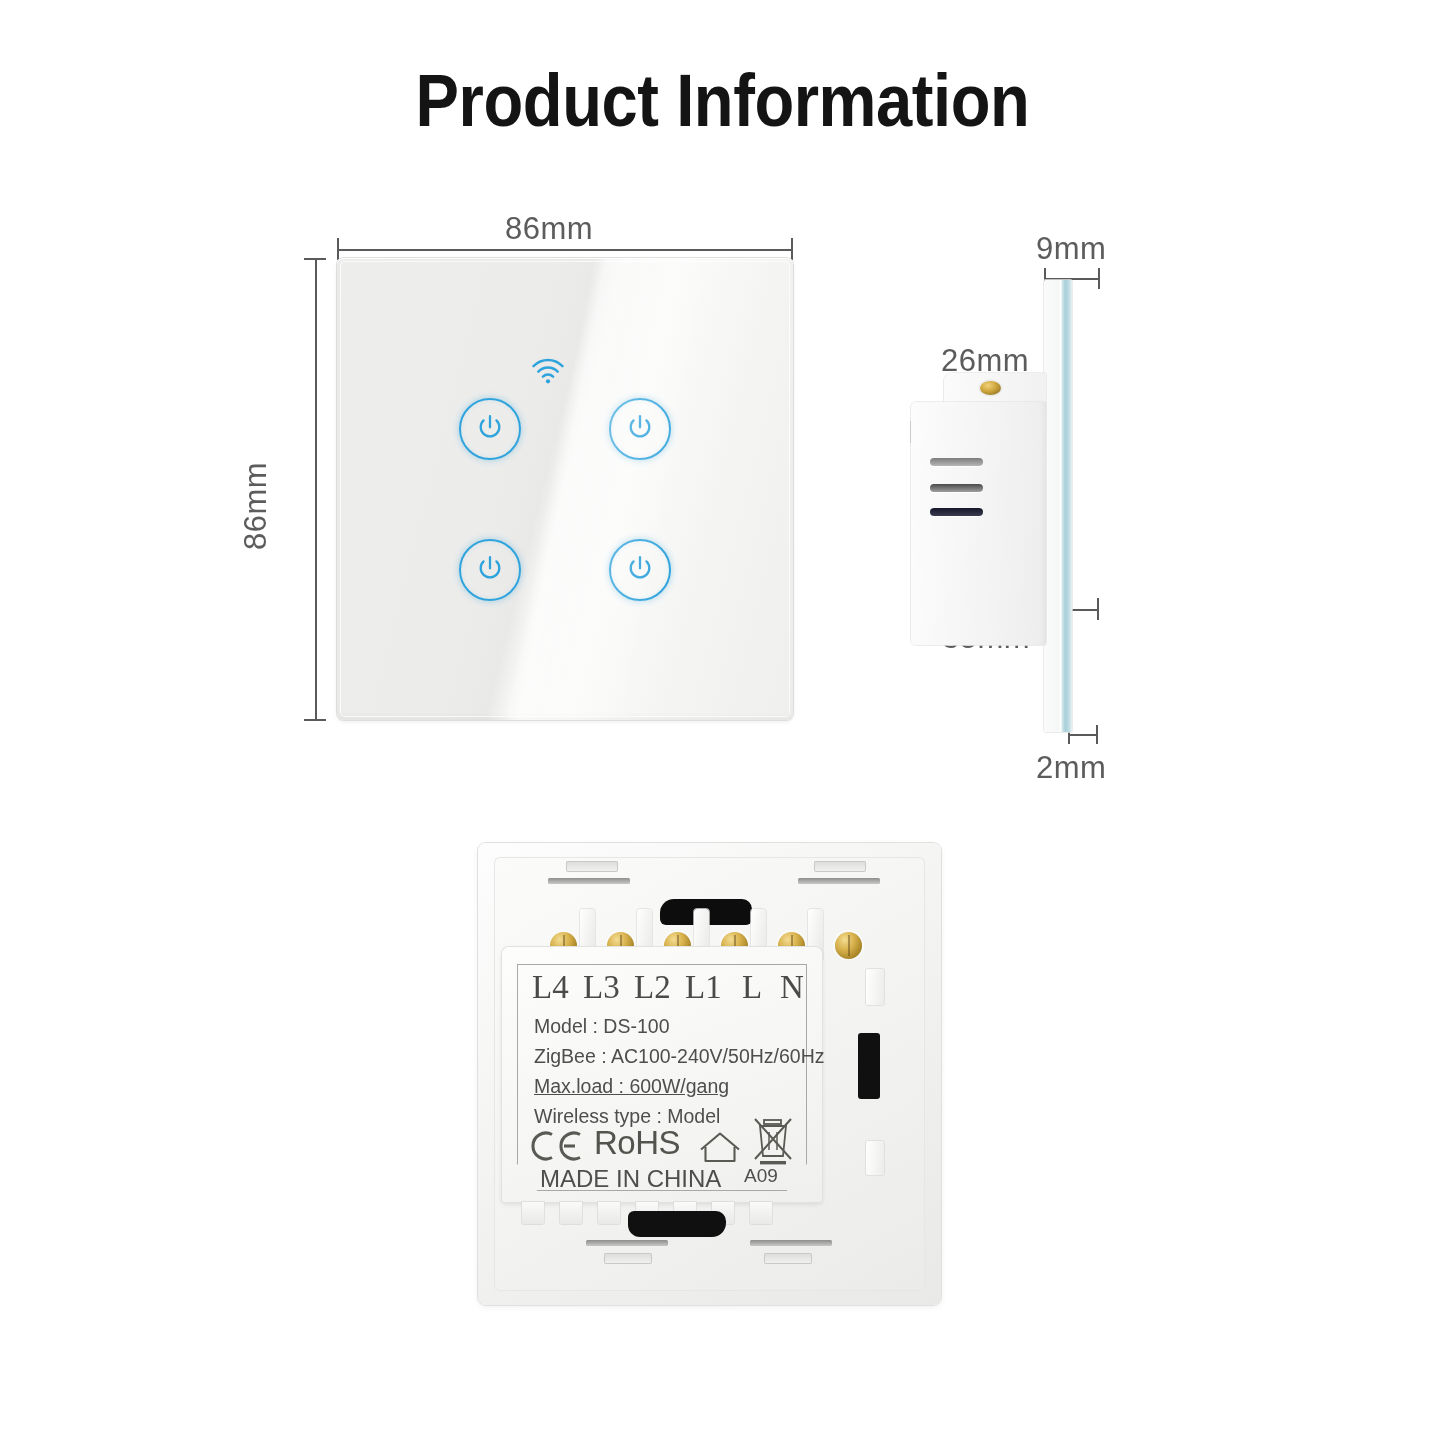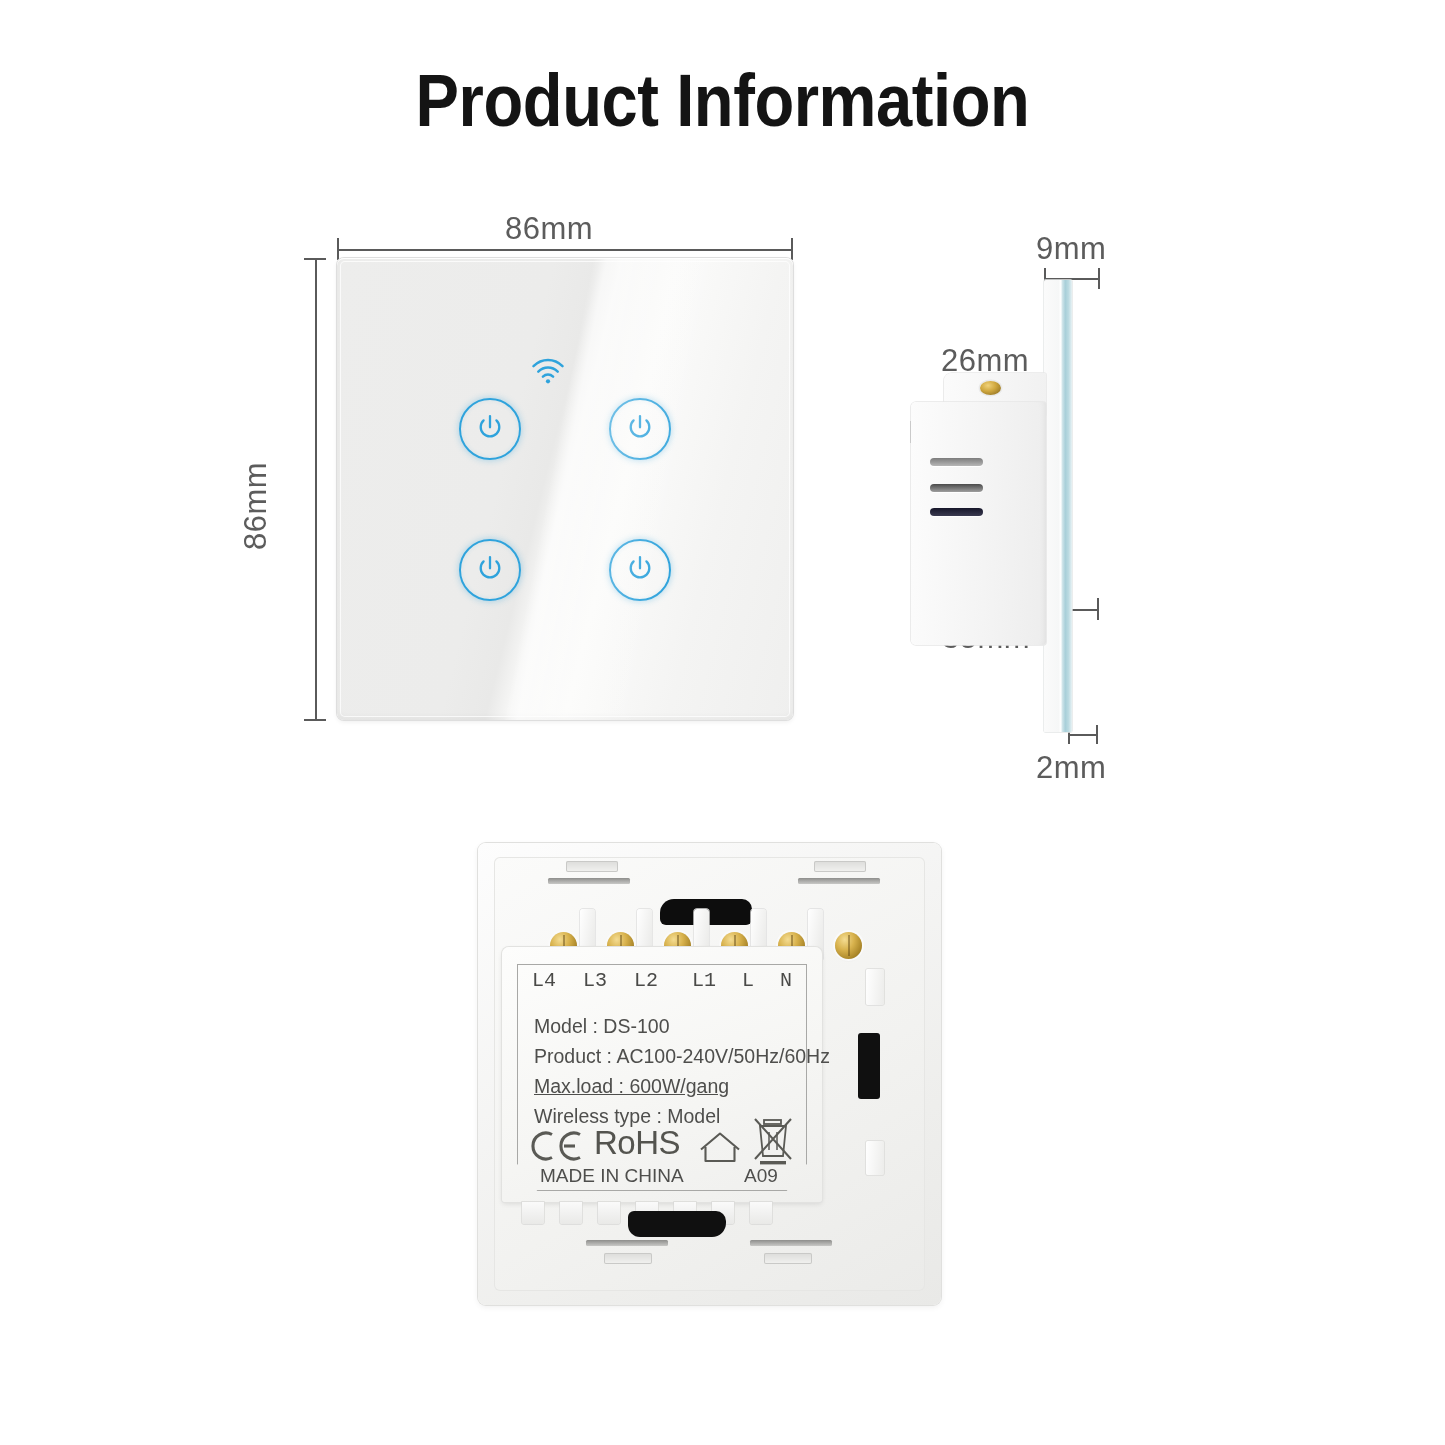"L4" .term-label { font-family: Liberation Mono, monospace -> Liberation Serif, serif; font-size: 20px -> 33px }
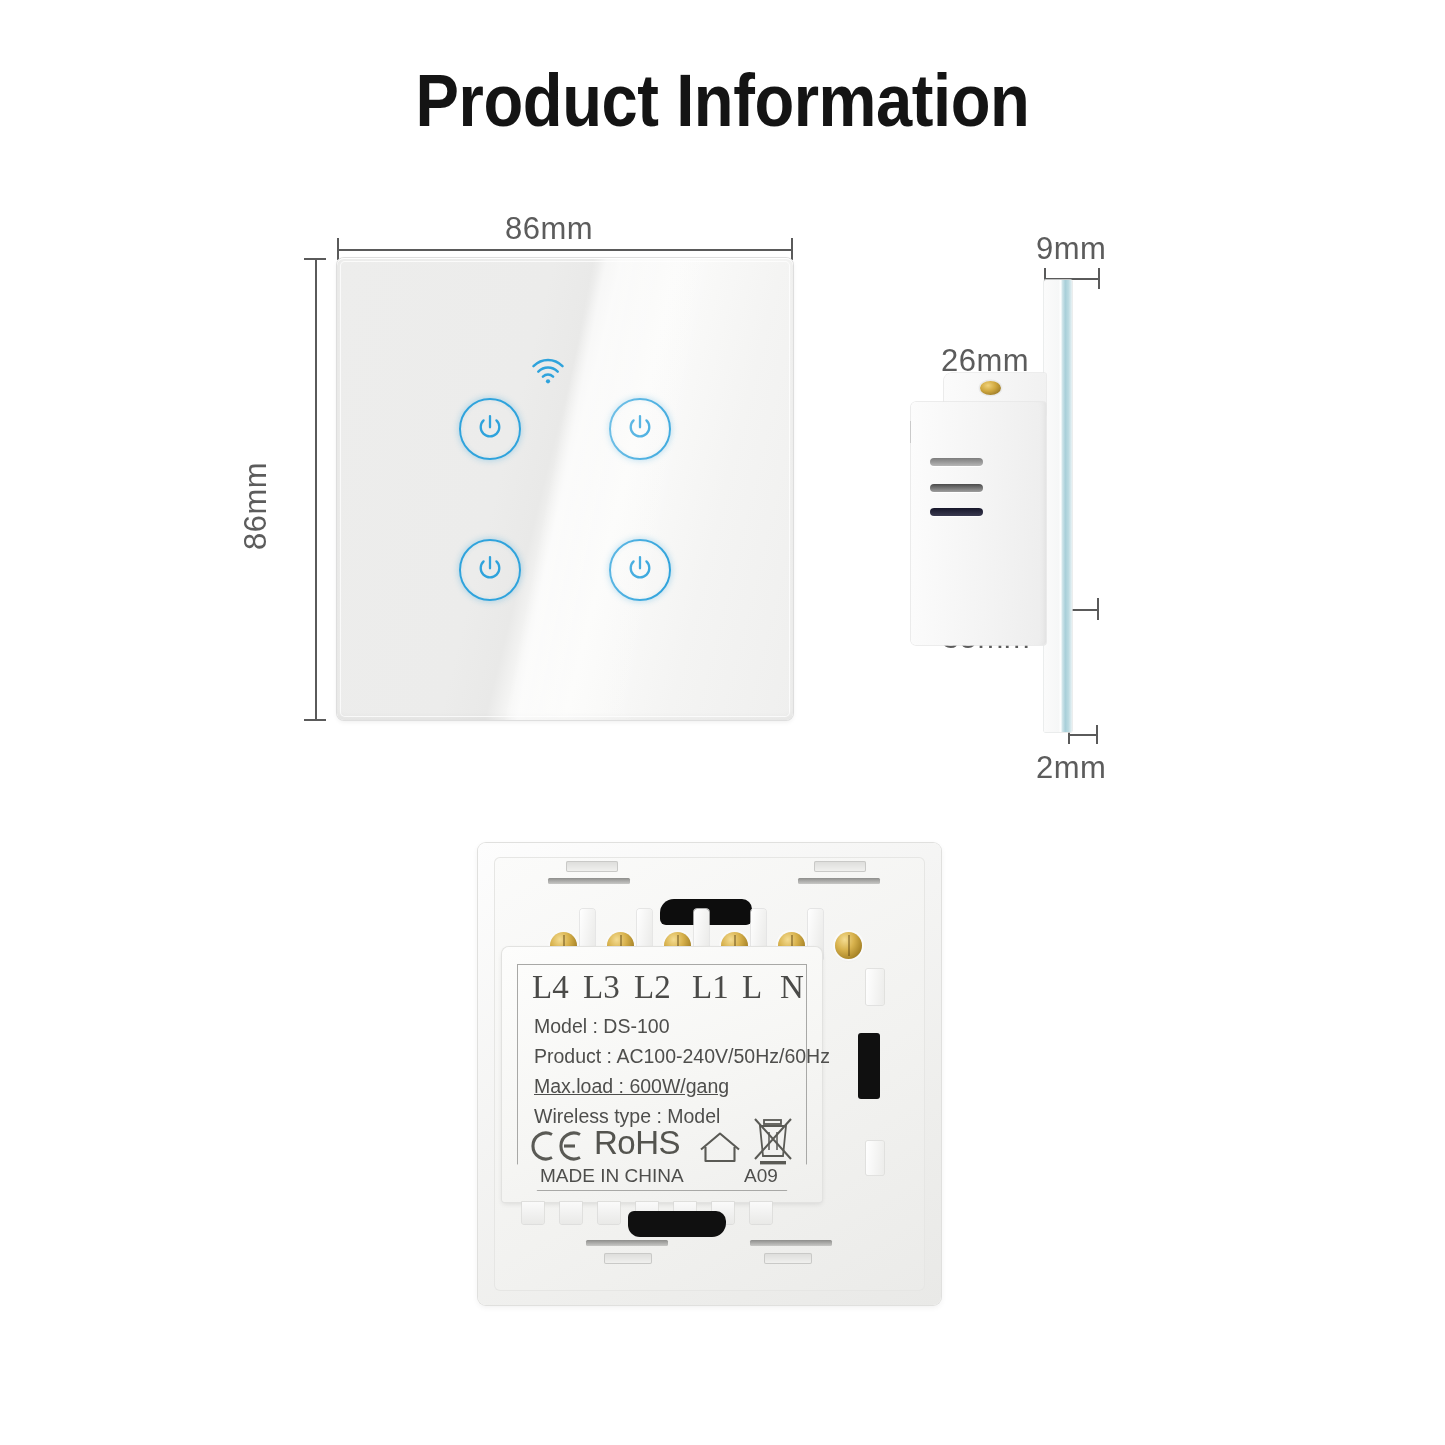"L1" div.term-label { left: 190px -> 183px }
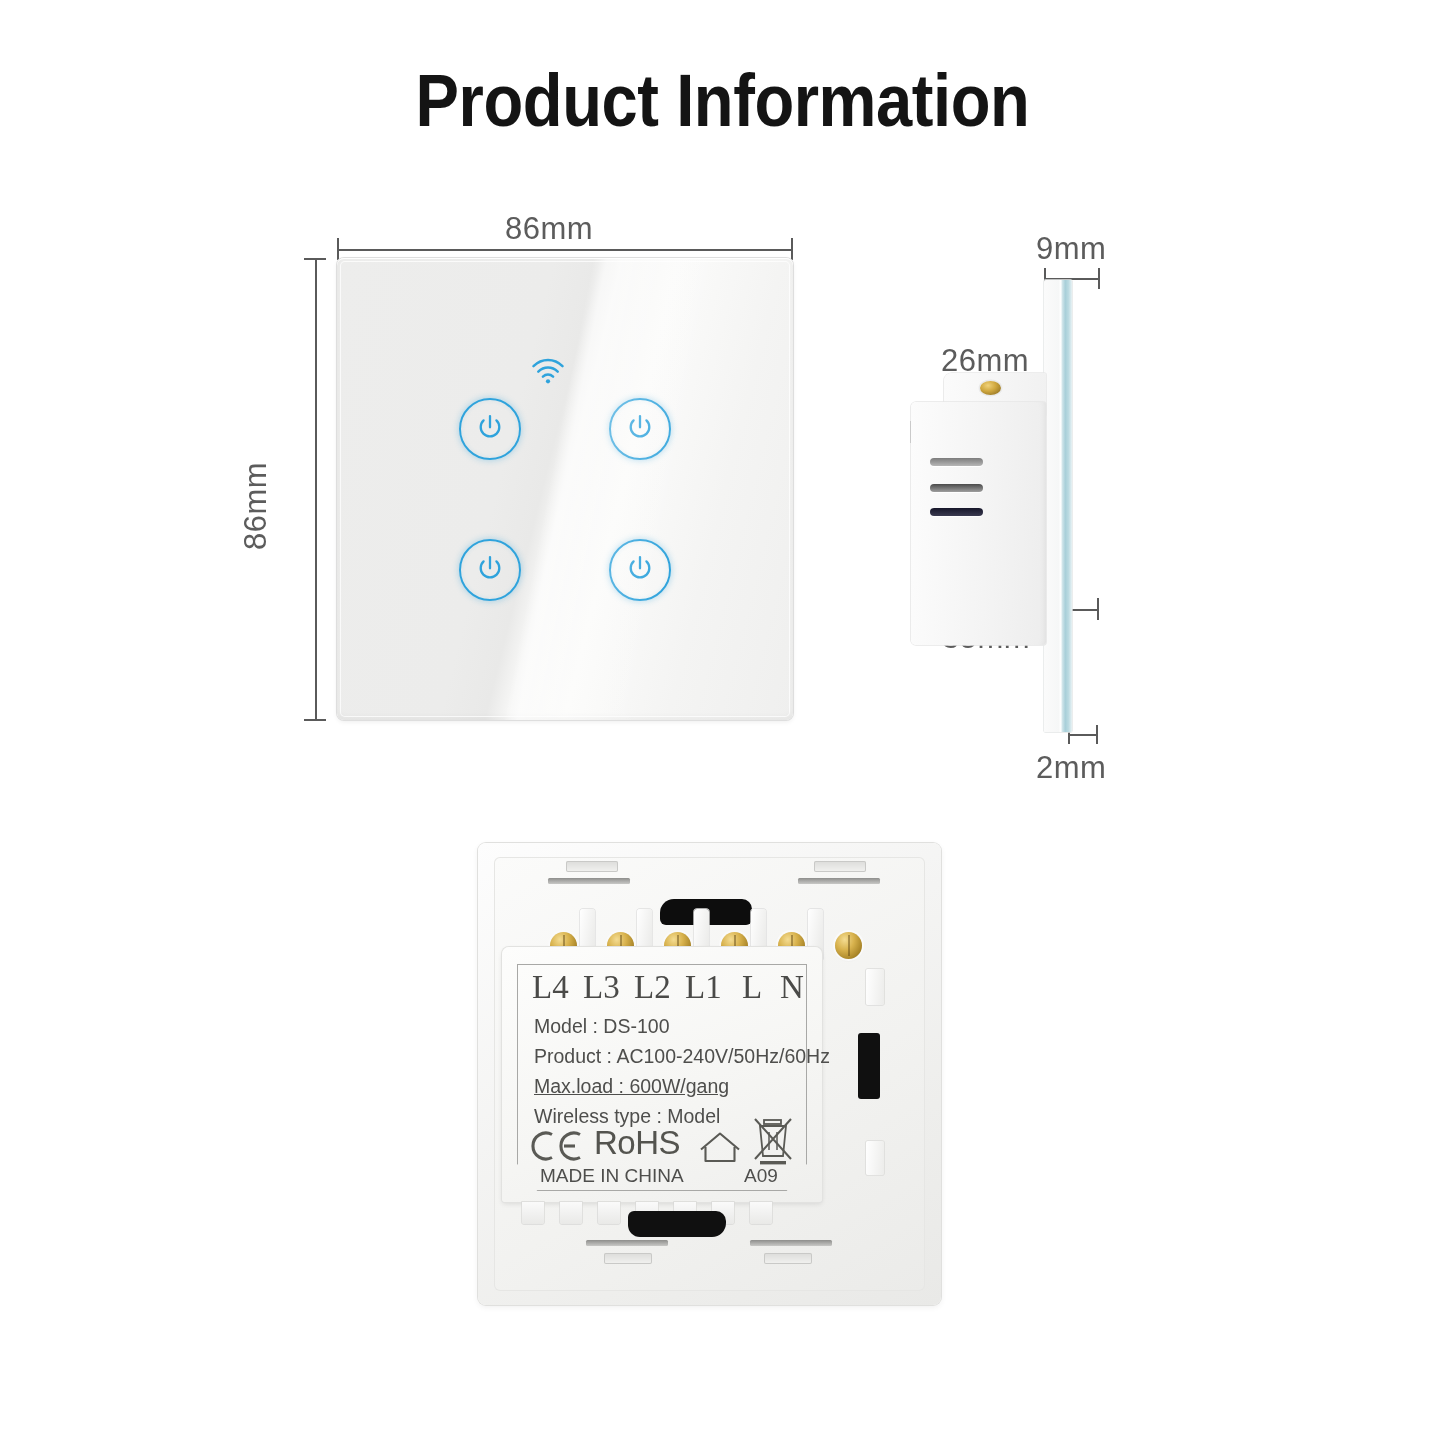"Product : AC100-240V/50Hz/60Hz" div.spec-line { text: Product -> ZigBee }
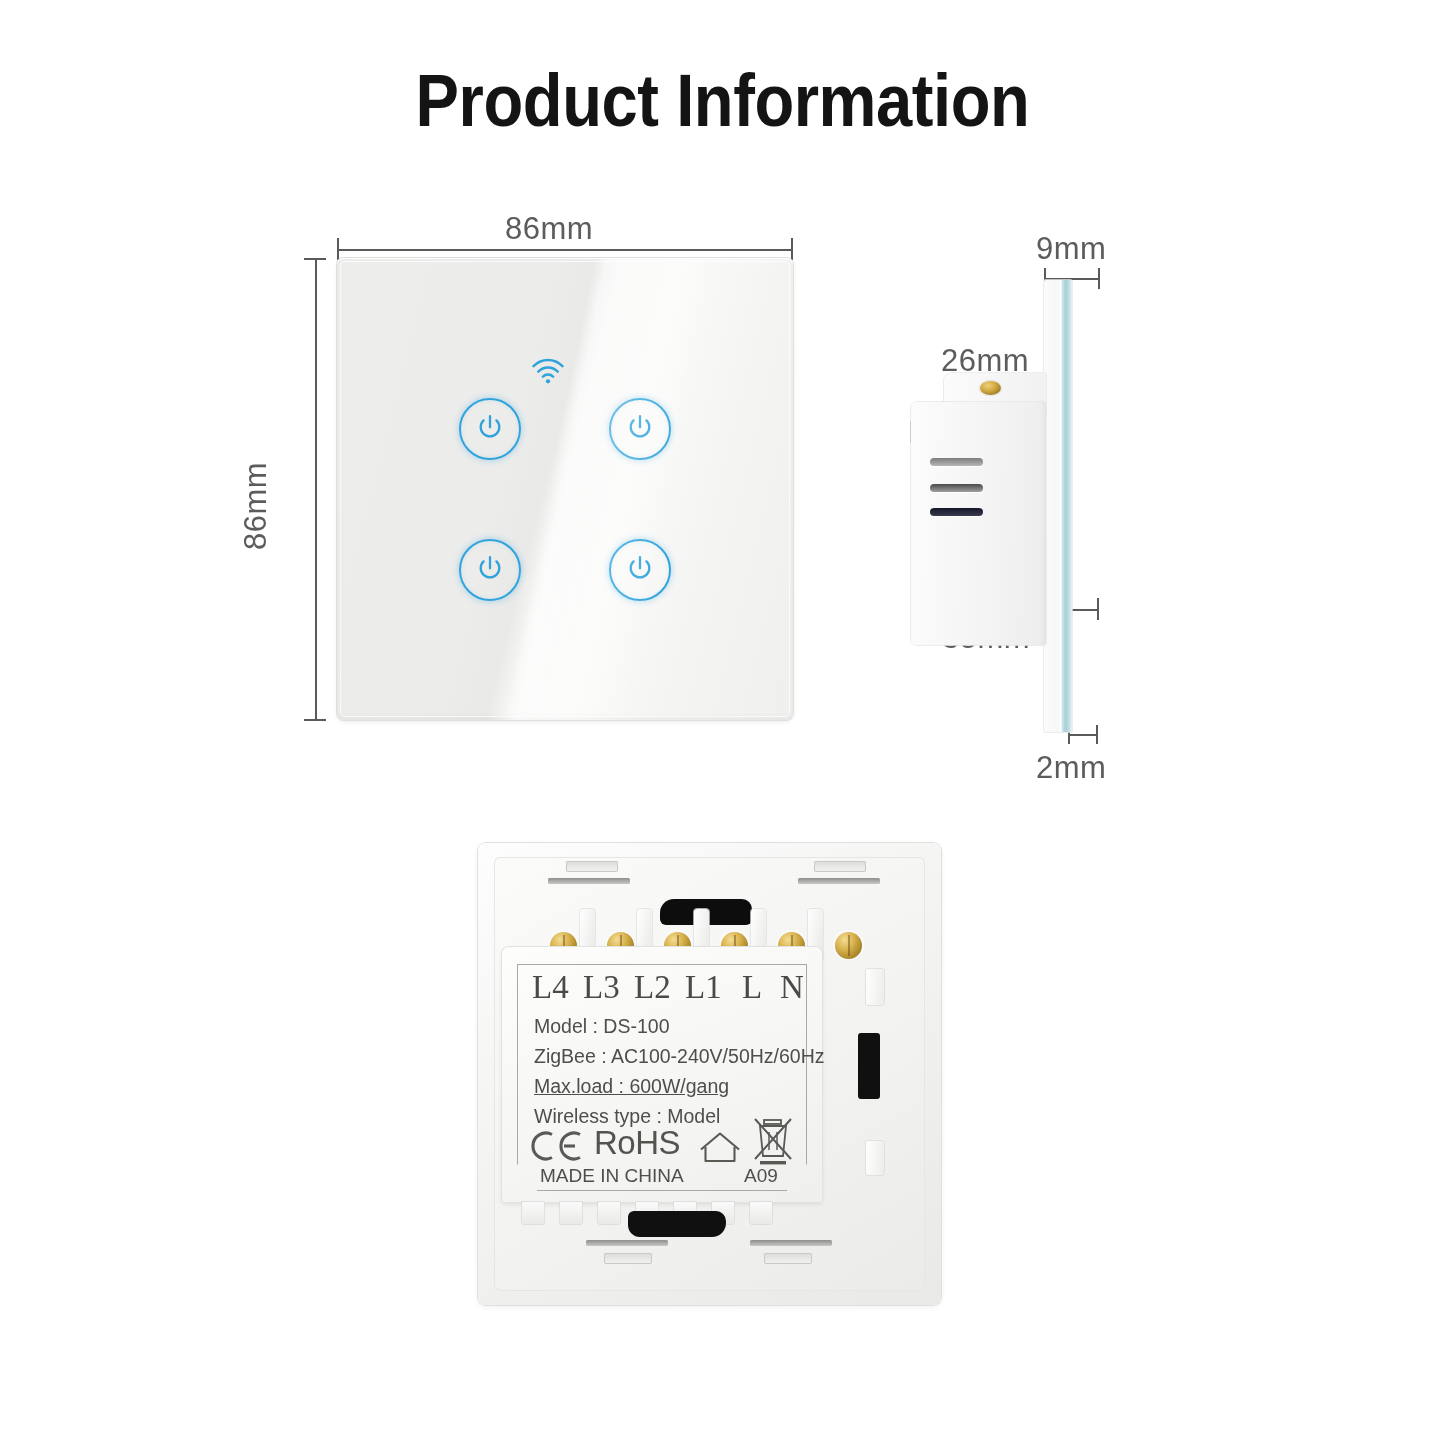"MADE IN CHINA" #made-in { font-size: 19px -> 24px }
